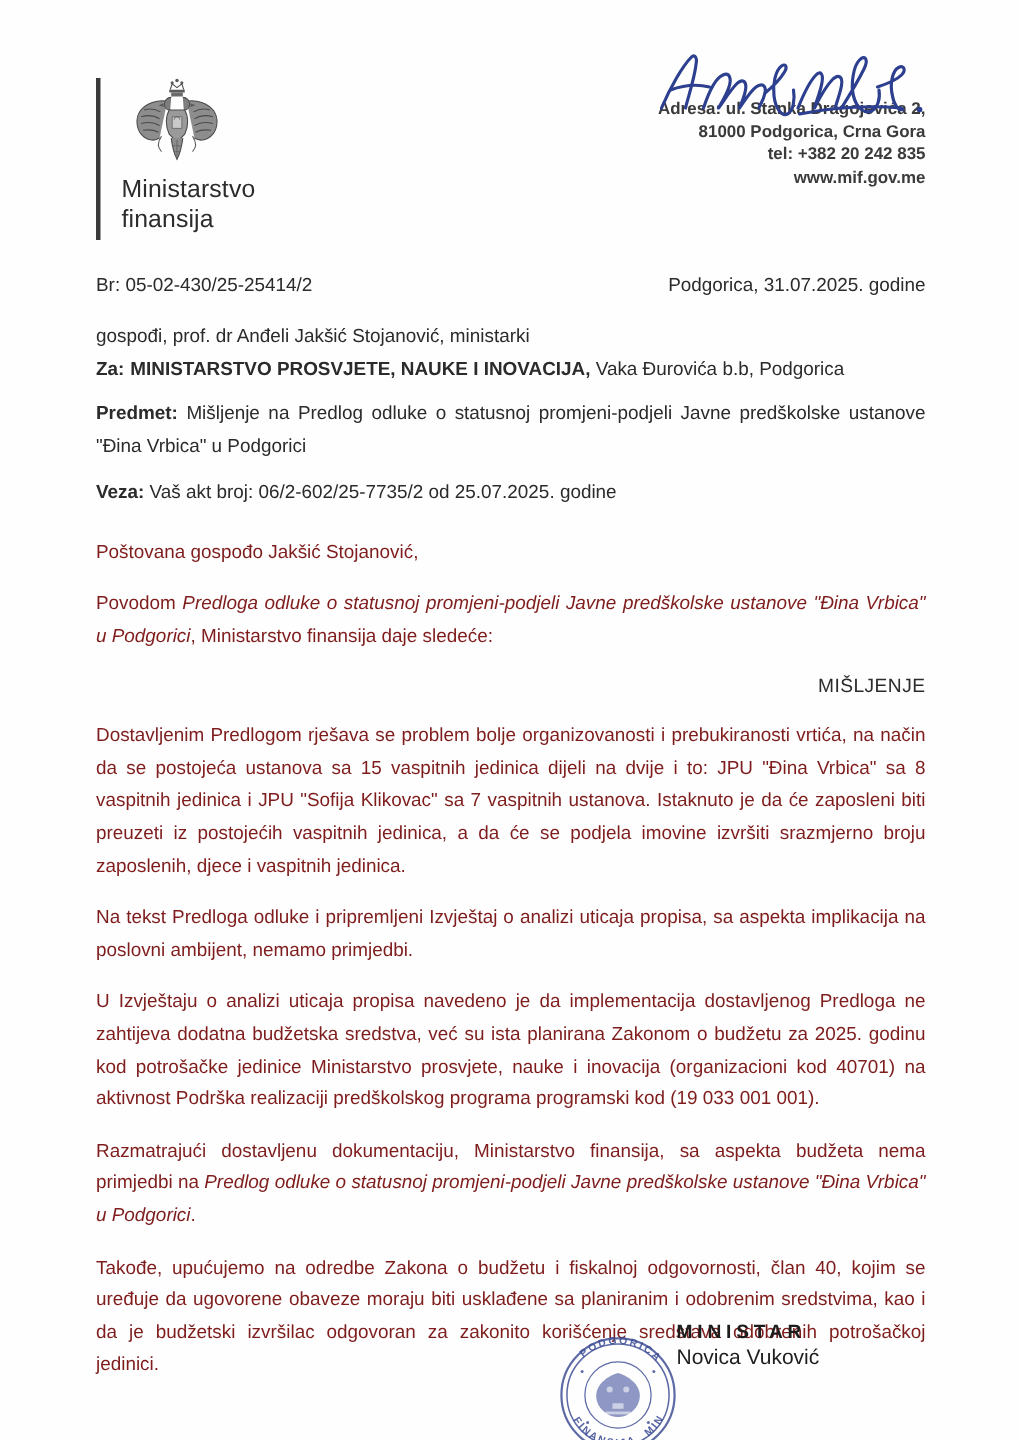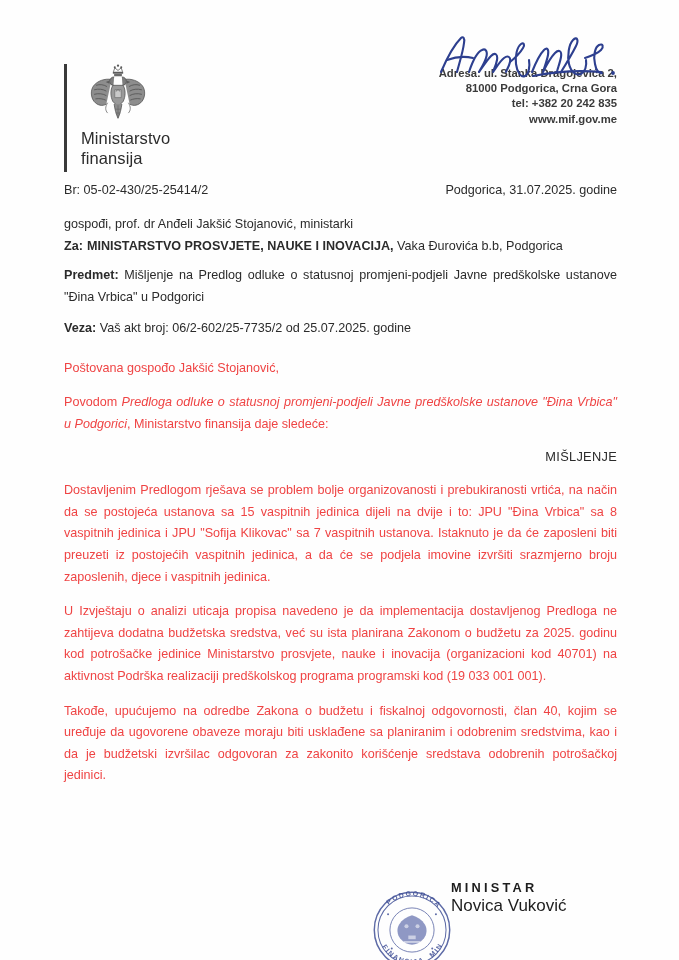"Ministarstvo" .logo-block { top: 12px -> 0 }
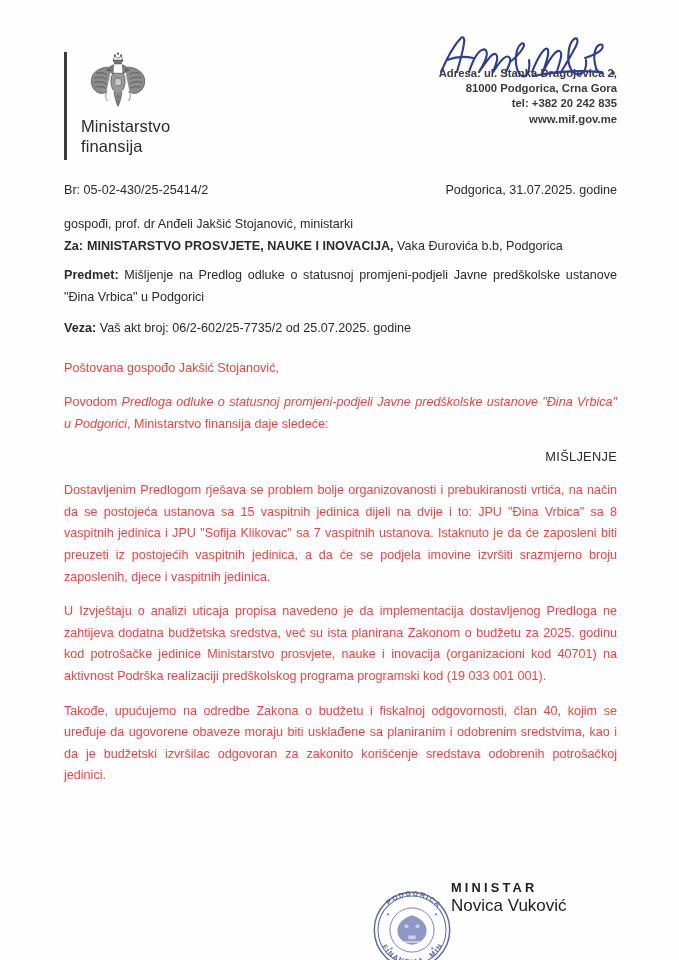"Poštovana gospođo Jakšić Stojanović," .para { color: #ef4444 -> #7f1d1d }
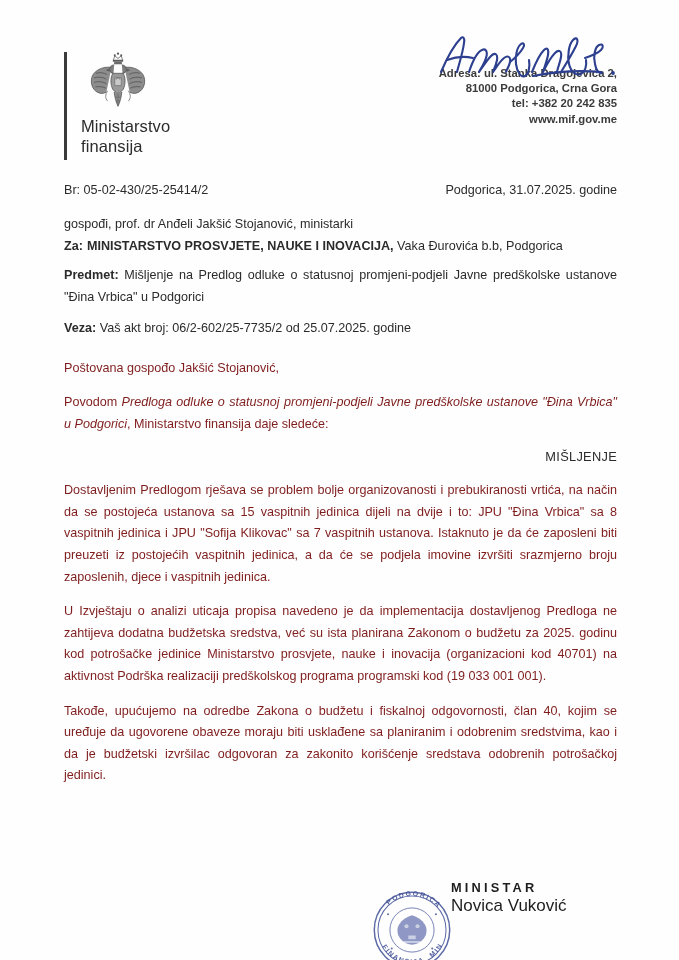"Na tekst Predloga odluke i" div.para { html: none -> <div>Na tekst Predloga odluke i pripremljeni Izvještaj o analizi uticaja propisa, sa aspekta implikacija na poslovni ambijent, nemamo primjedbi.</div> }
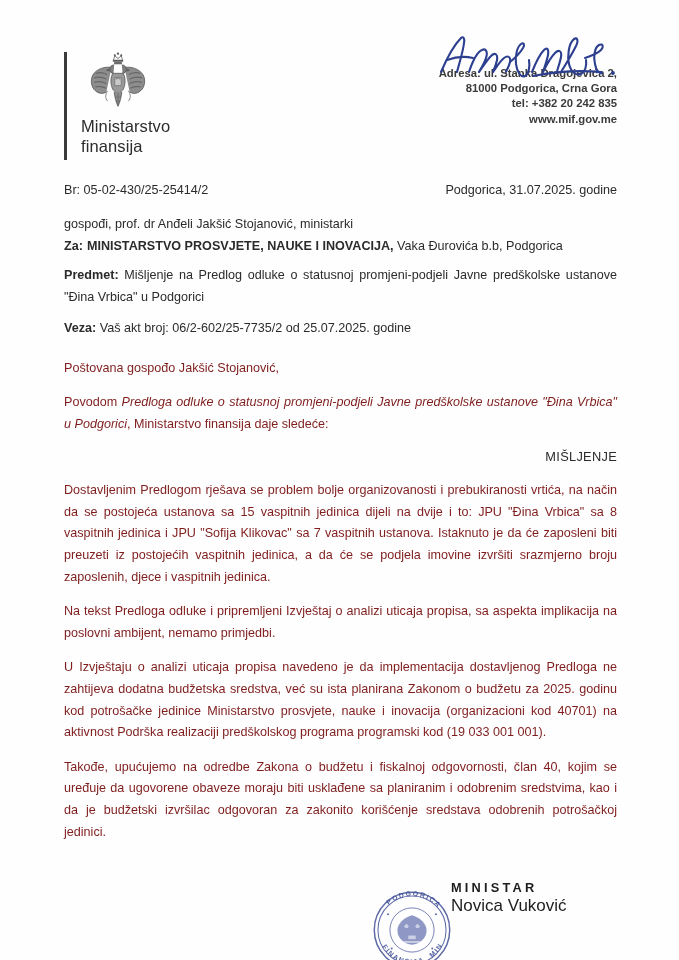"Razmatrajući dostavljenu dokumentaciju," div.para { html: none -> <div> <span>Razmatrajući dostavljenu dokumentaciju, Ministarstvo finansija, sa aspekta budžeta nema primjedbi na </span><span>Predlog odluke o statusnoj promjeni-podjeli Javne predškolske ustanove "Đina Vrbica" u Podgorici</span><span>.</span> </div> }
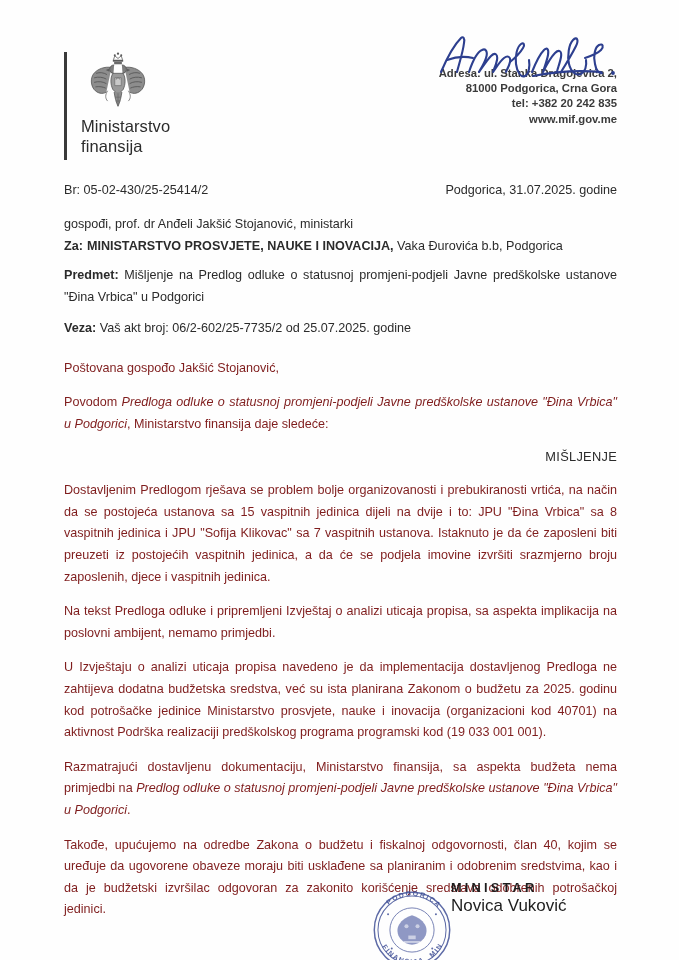"Novica Vuković" .minister-name { font-size: 17px -> 14px }
